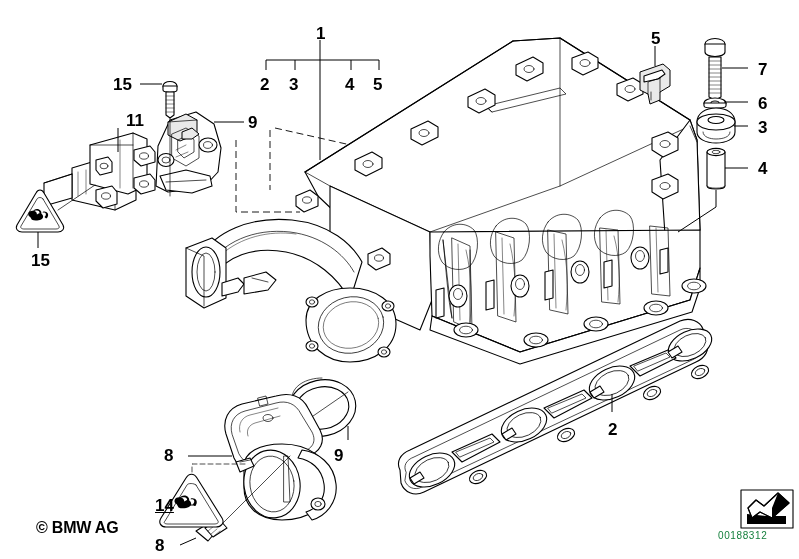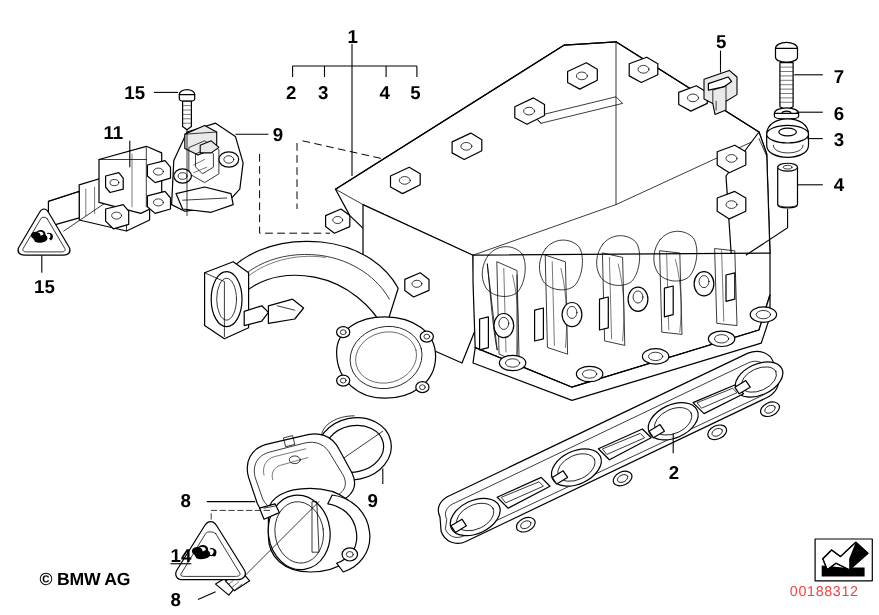"11" div.callout { left: 94px -> 126px }
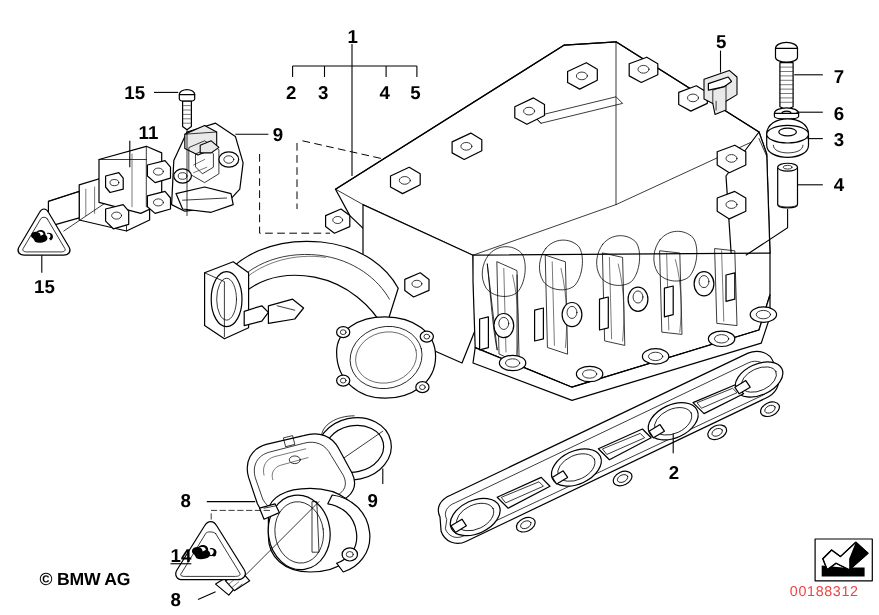"00188312" .partno { color: #ef4444 -> #15803d; font-size: 13px -> 10px }
